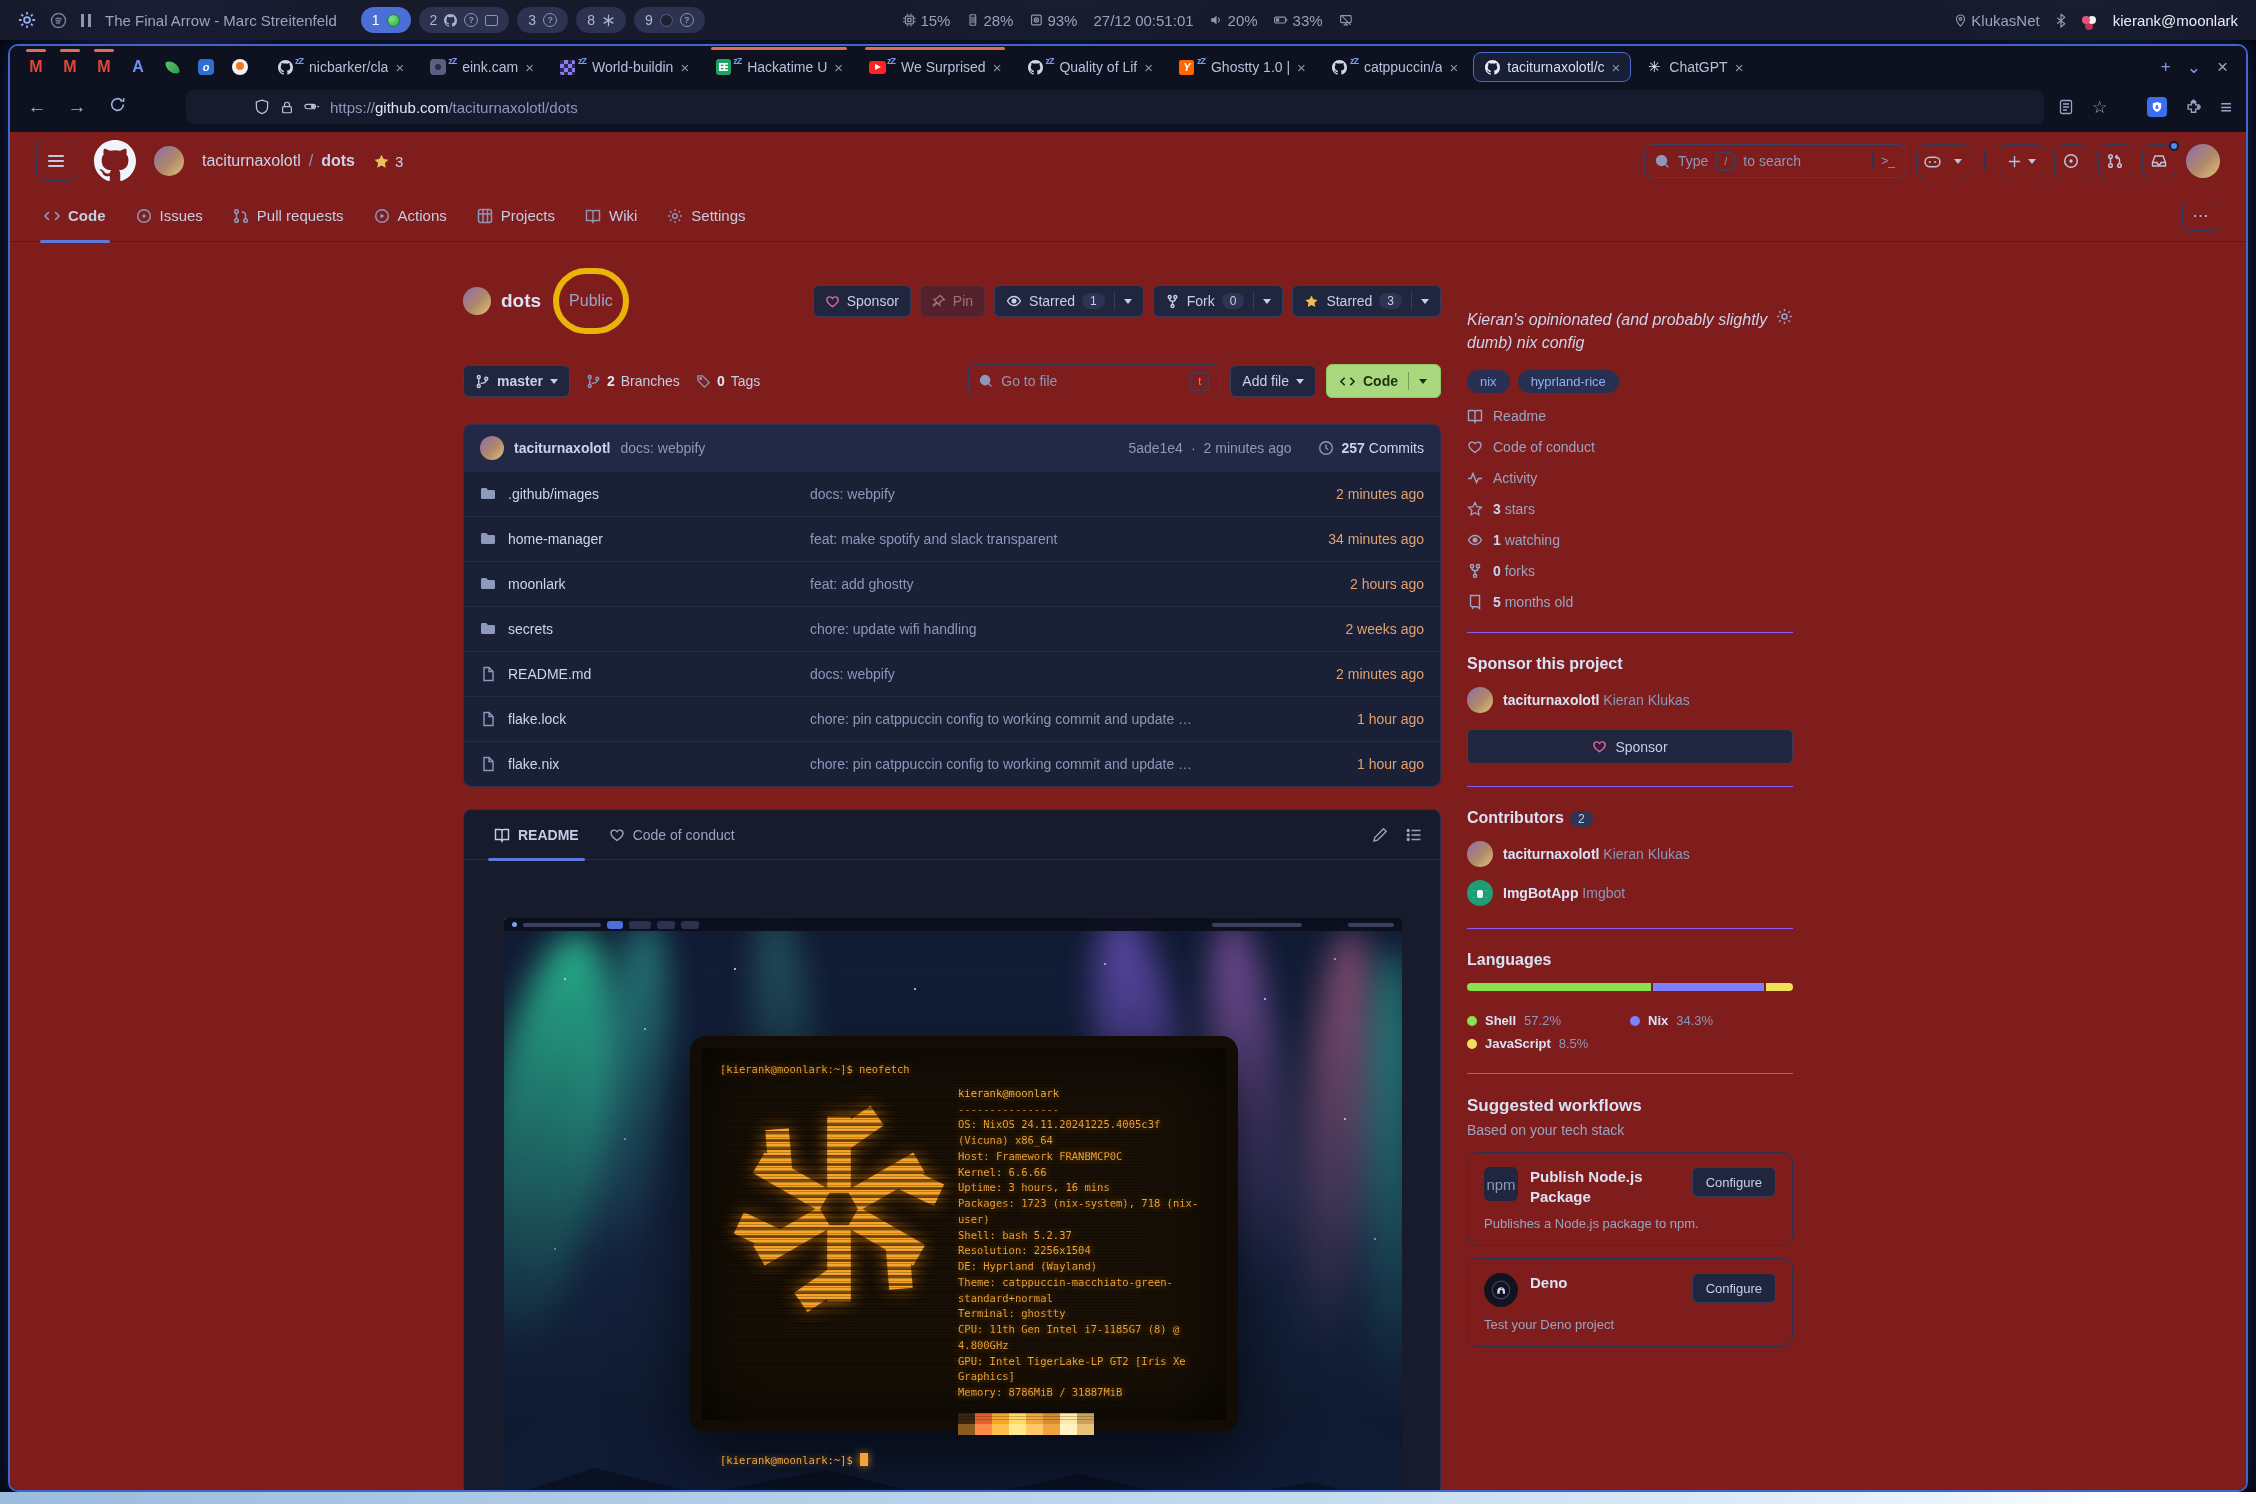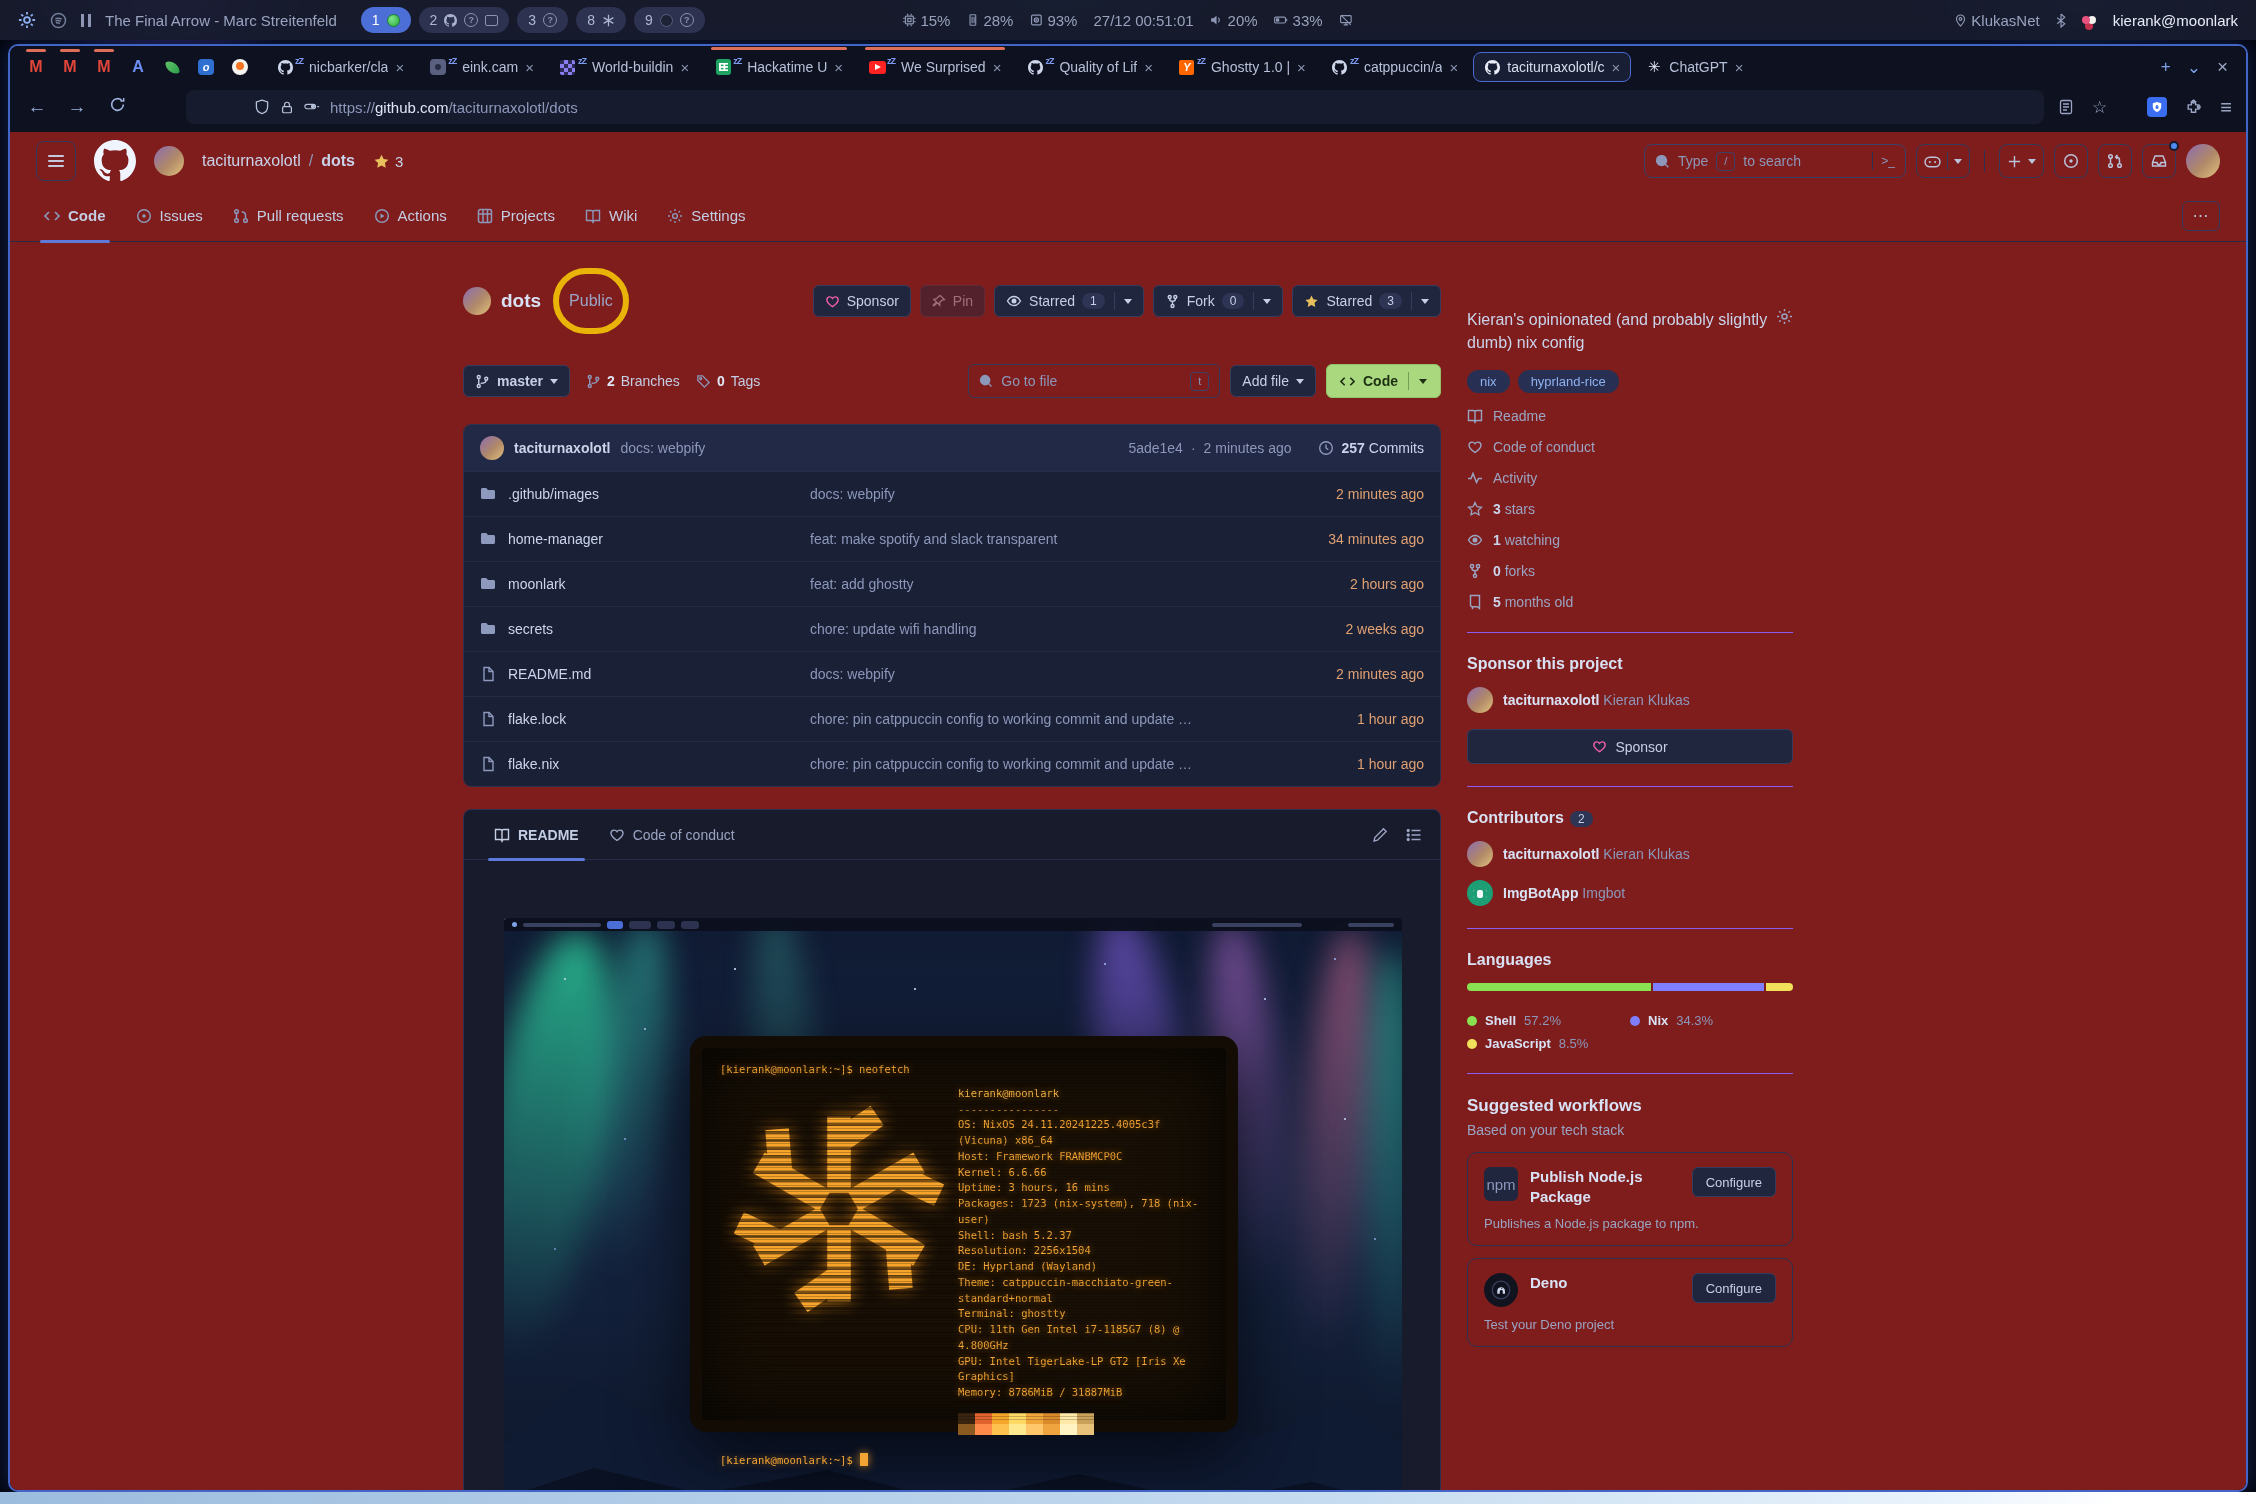"Kieran's opinionated (and probably" .about-desc { font-style: none -> italic }
